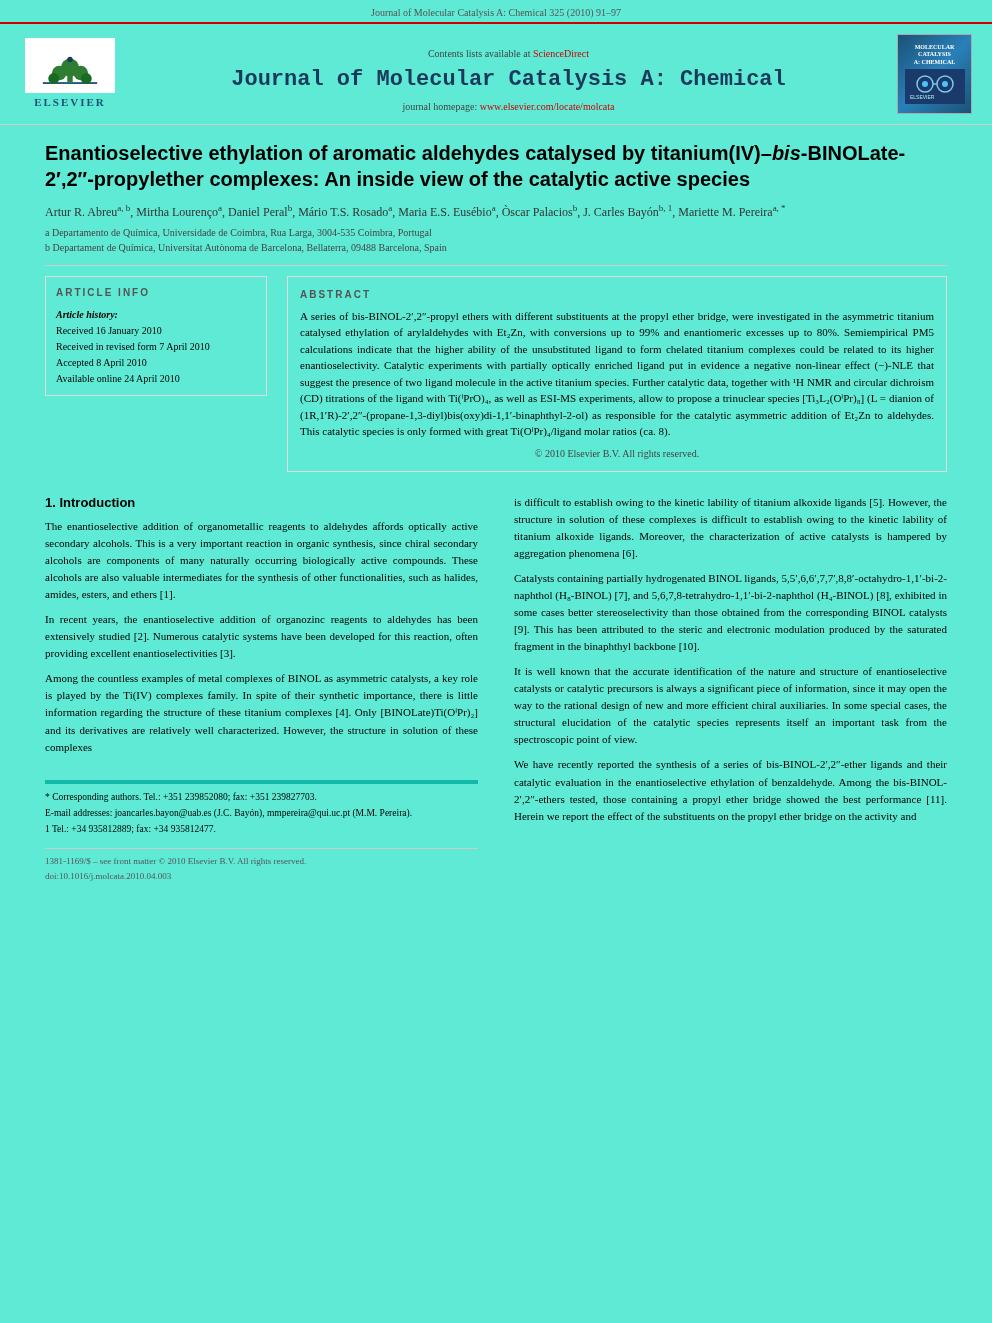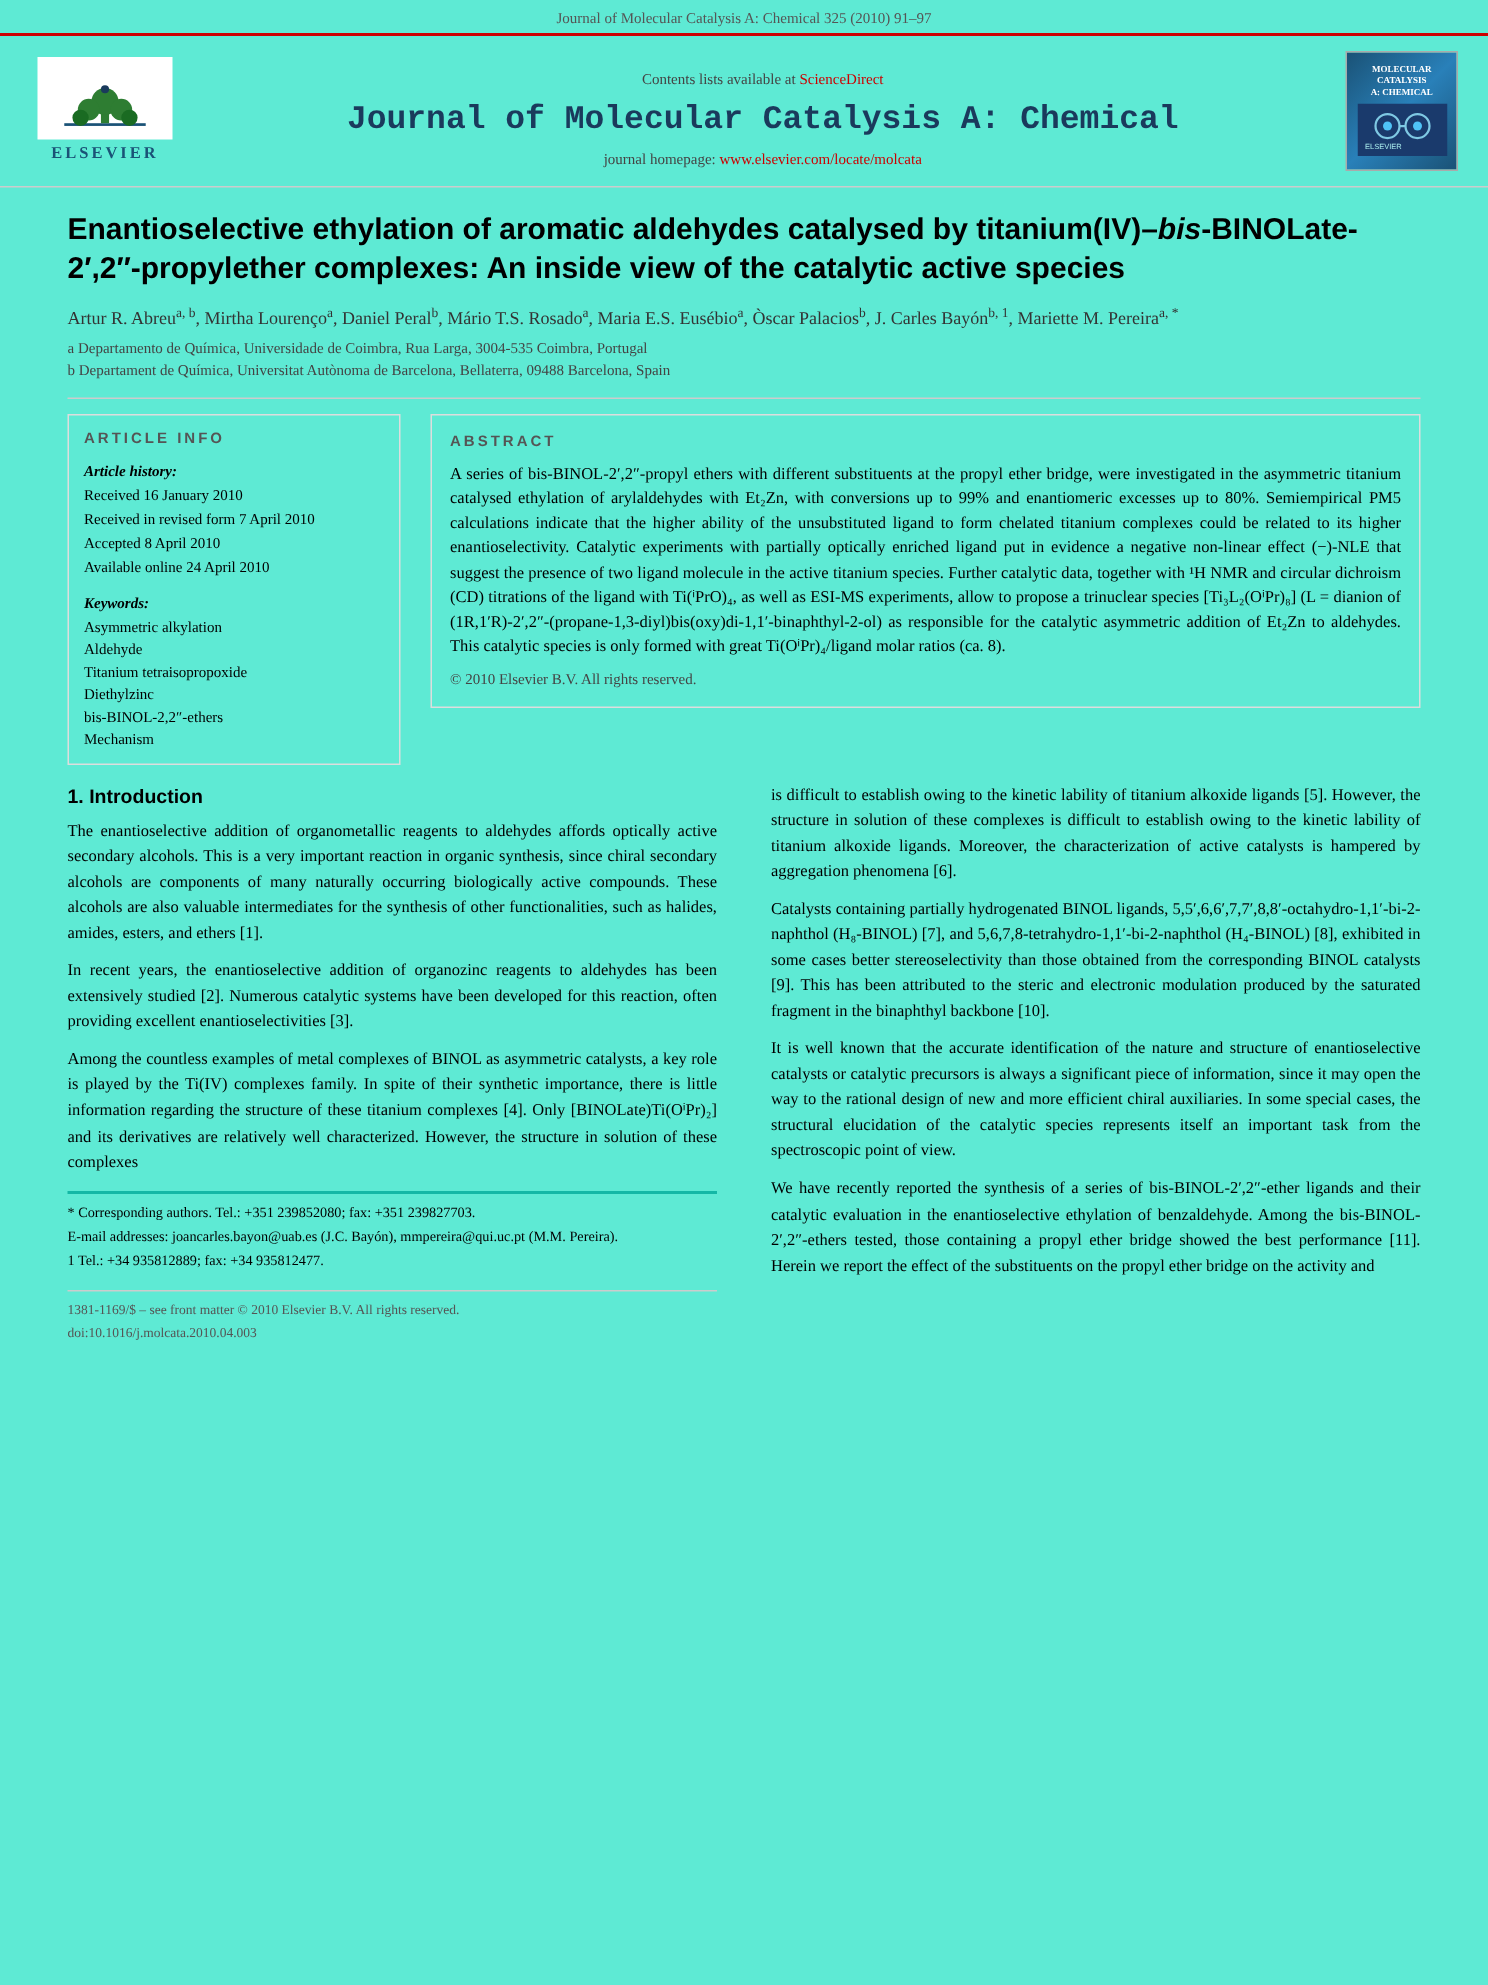"Keywords:" div.keywords-section { html: <div> <div>Keywords:</div> <div>Asymmetric alkylation</div> <div>Aldehyde</div> <div>Titanium tetraisopropoxide</div> <div>Diethylzinc</div> <div>bis-BINOL-2,2″-ethers</div> <div>Mechanism</div> </div> -> none }
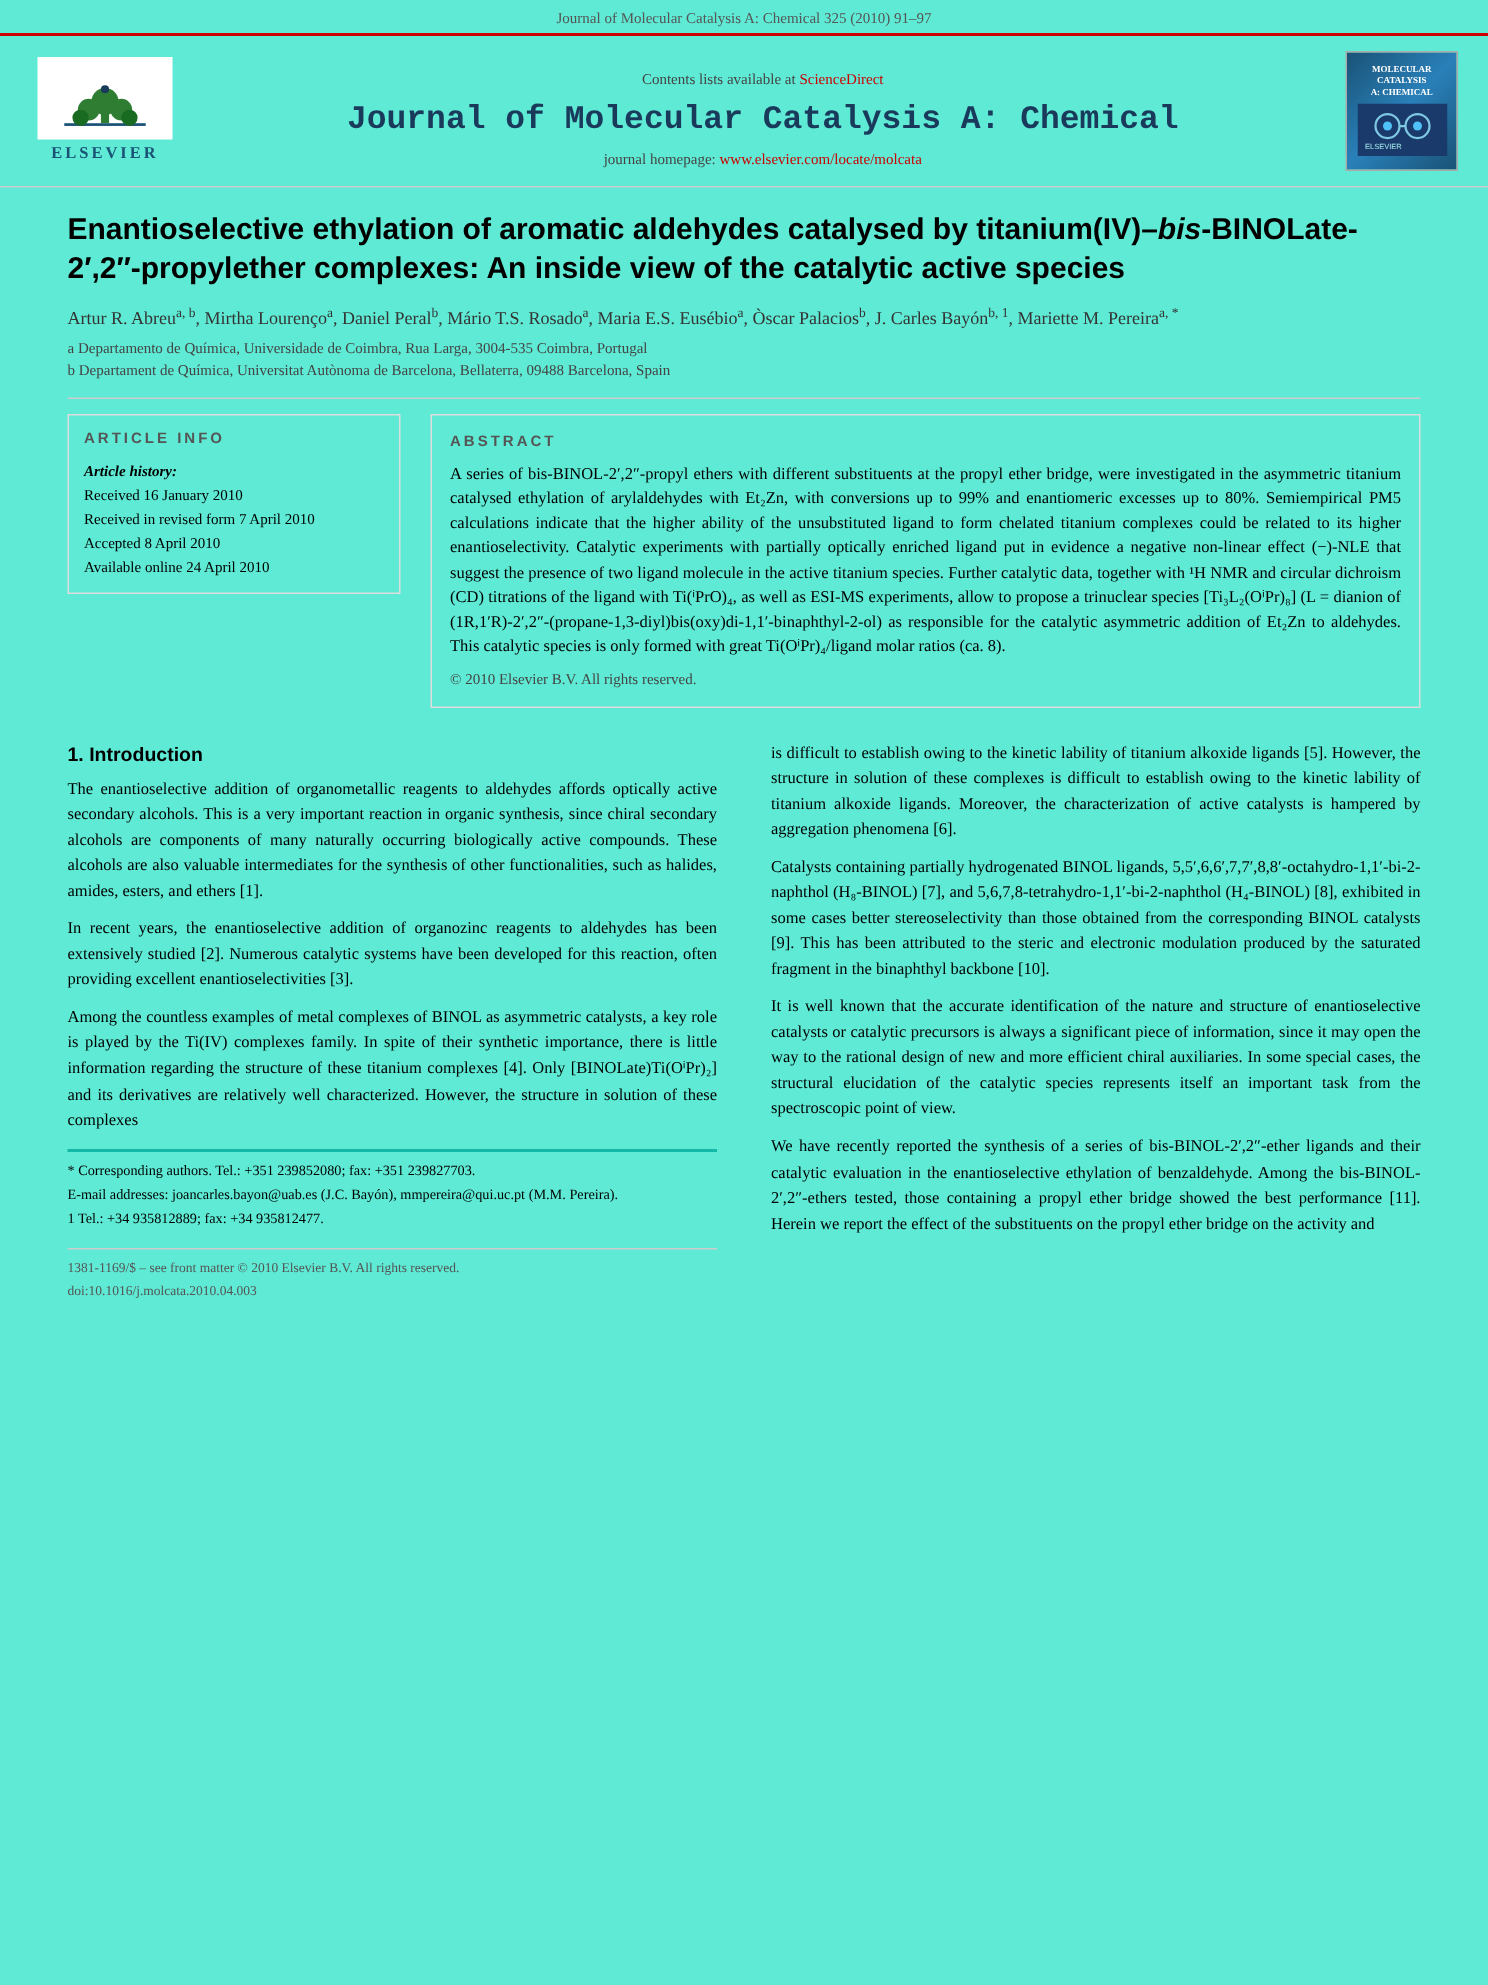"© 2010 Elsevier B.V. All" .copyright-line { text-align: left -> center }
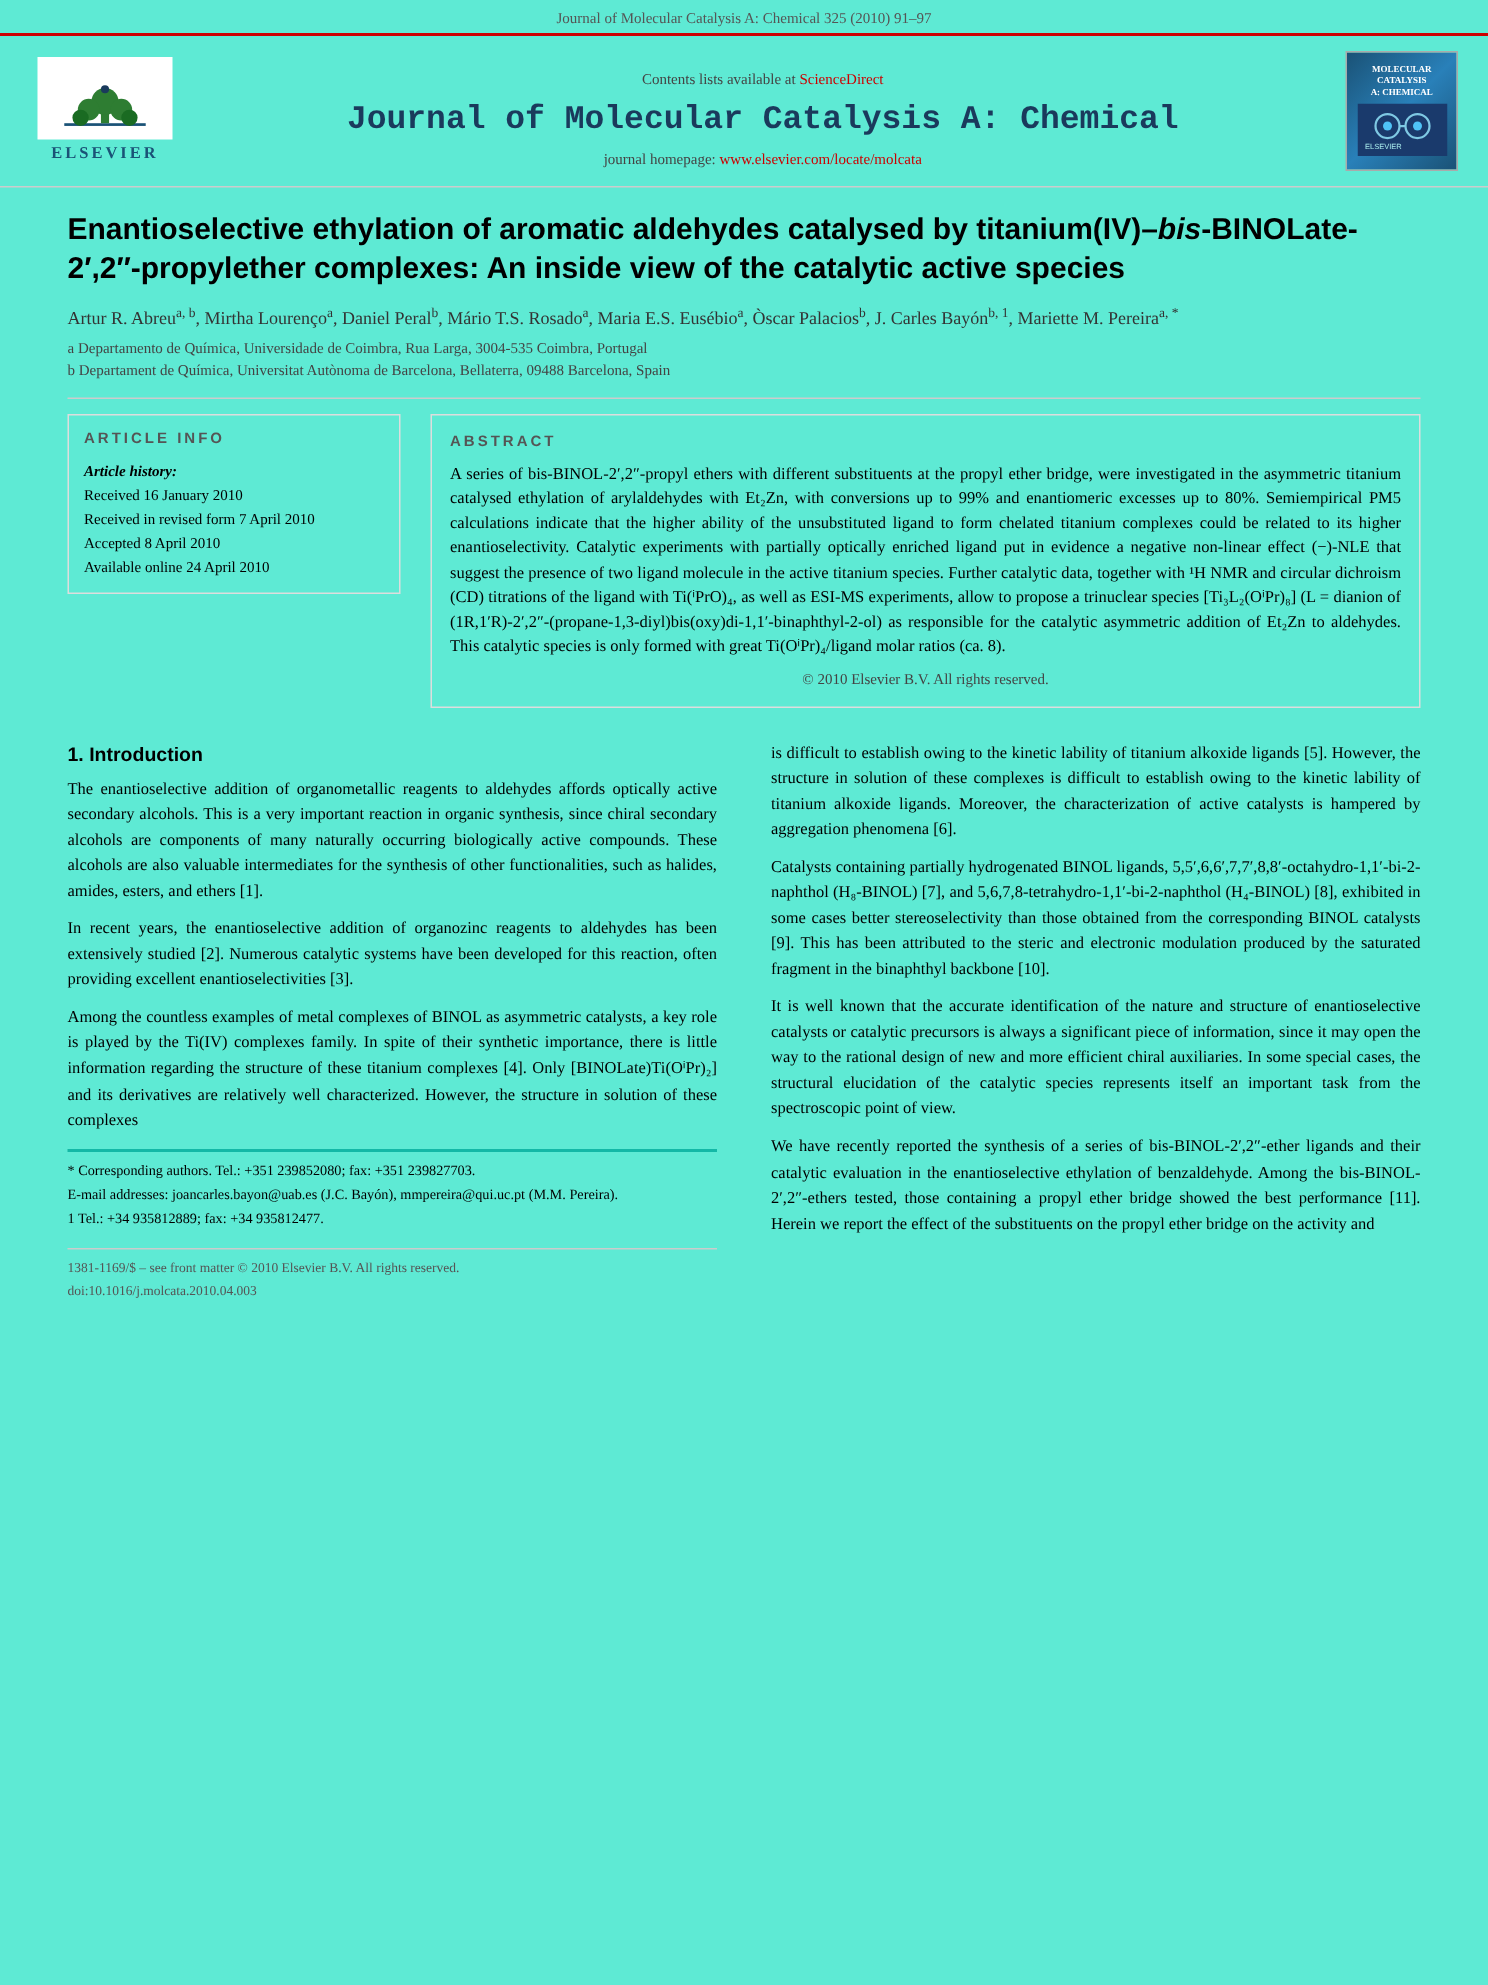"* Corresponding authors. Tel.: +351" .footnotes-section { border-top: 2px solid #14b8a6 -> 4px solid #14b8a6; margin-top: 10px -> 24px }
